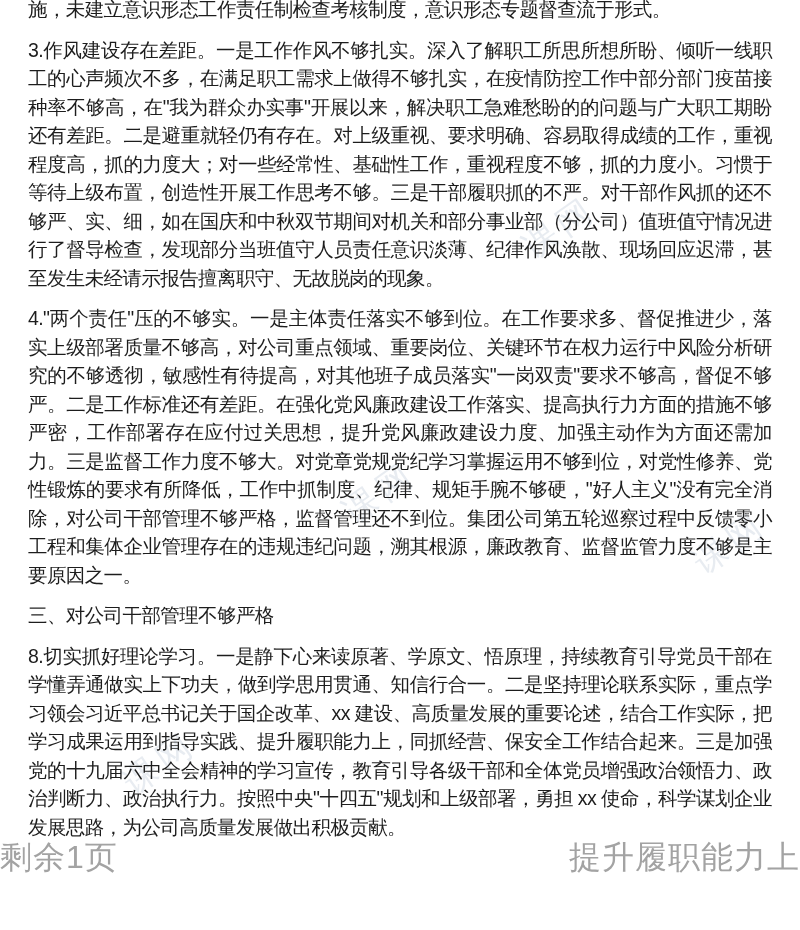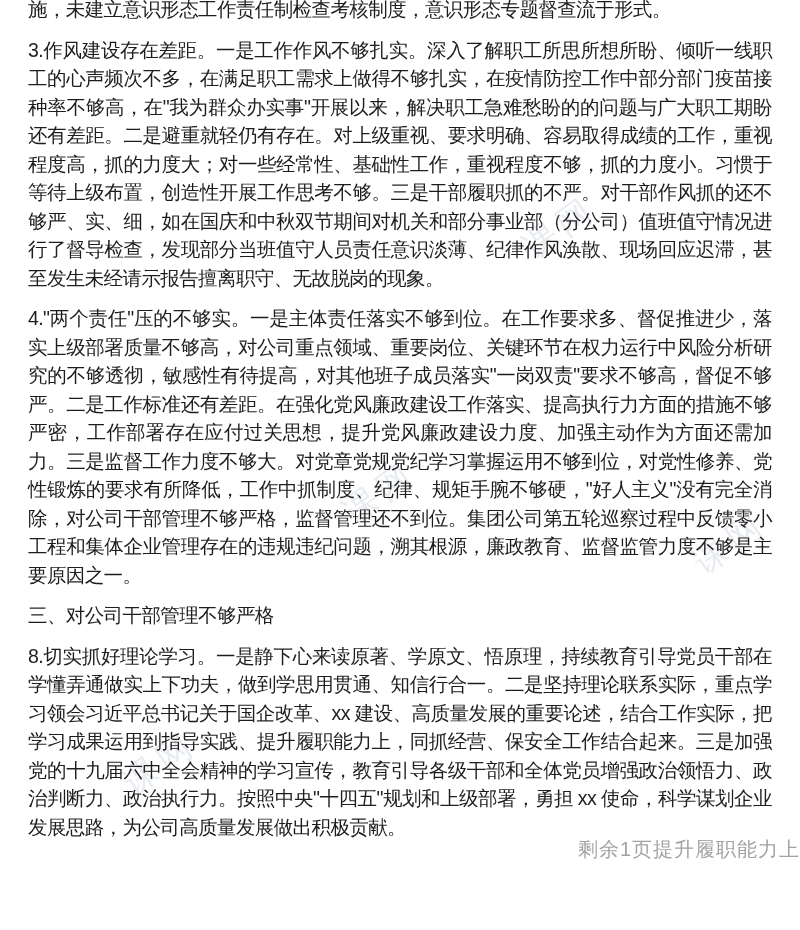"剩余1页" .preview-footer { font-size: 20px -> 32px; justify-content: flex-end -> space-between }
